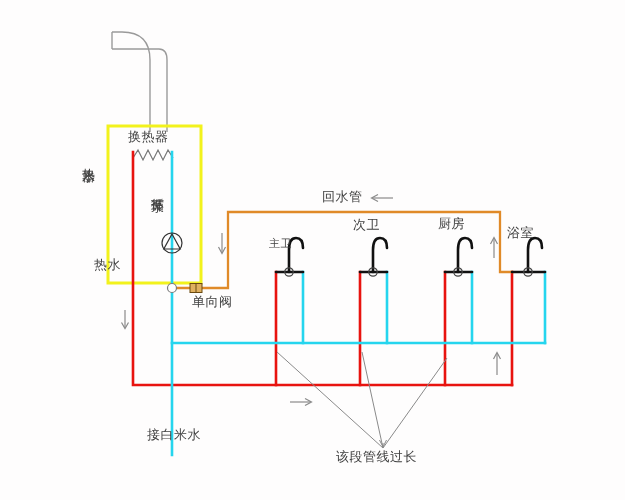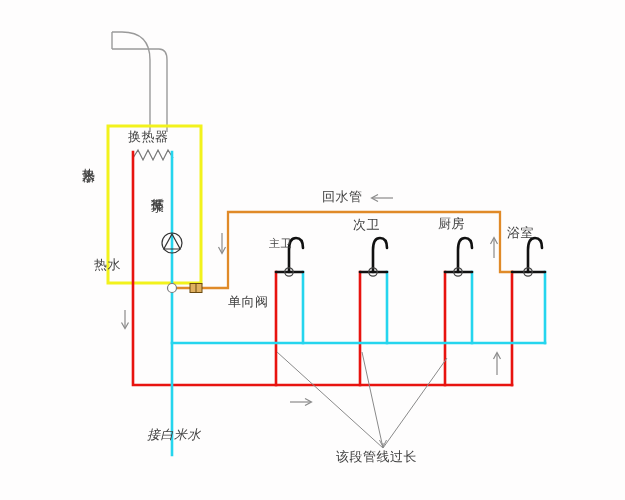"单向阀" div.lbl { margin-left: 36px -> none }
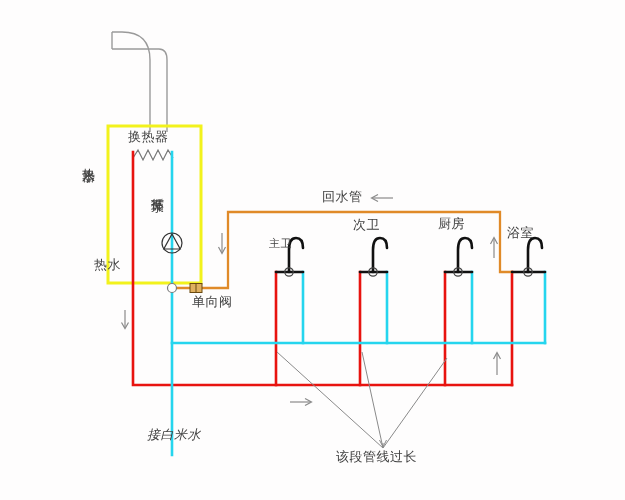"接白米水" div.lbl { font-style: italic -> none }
